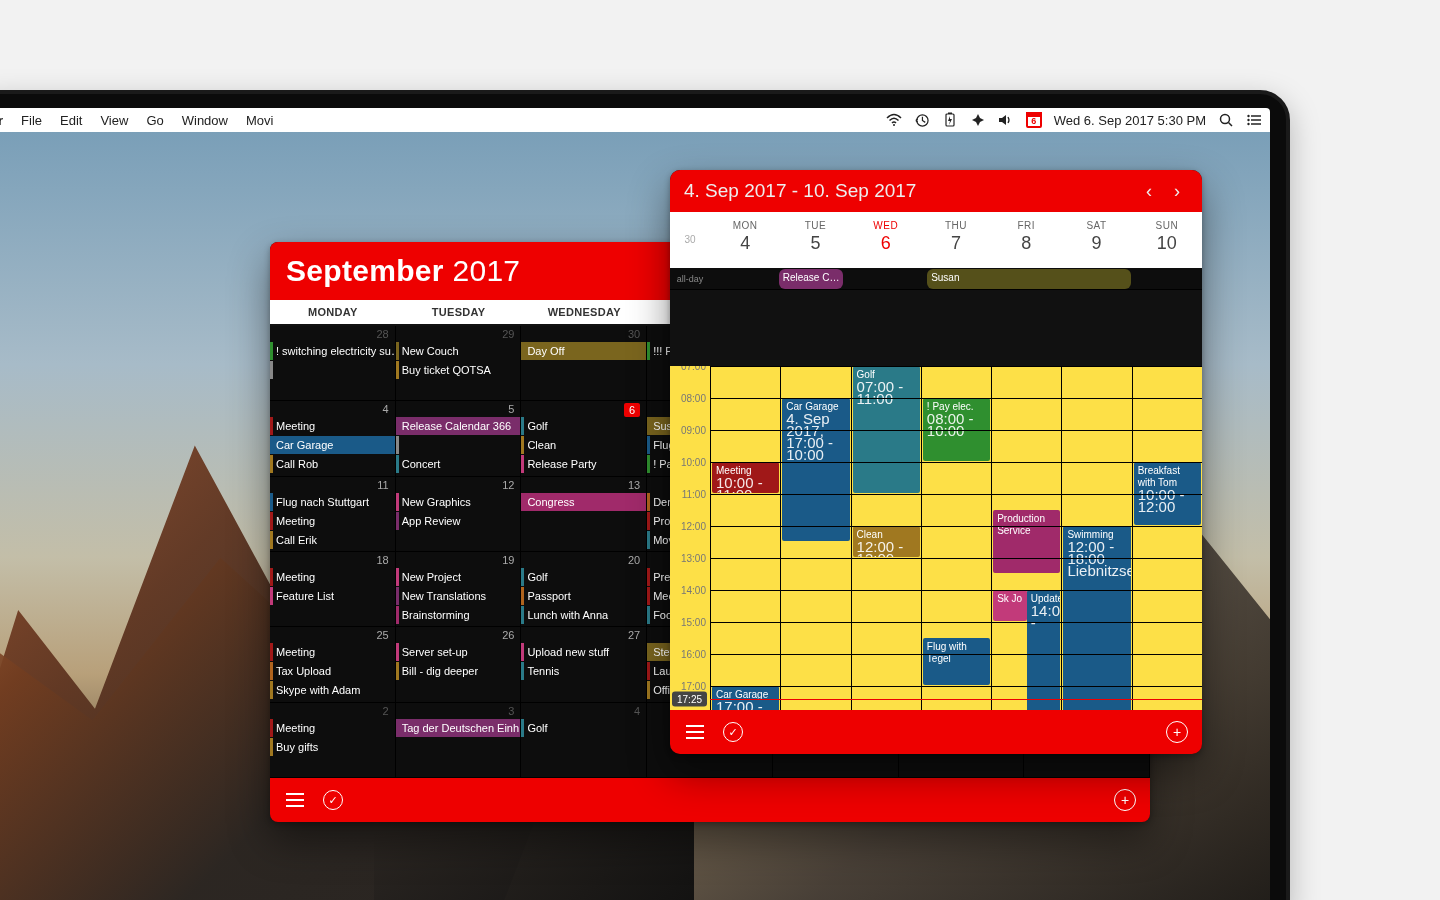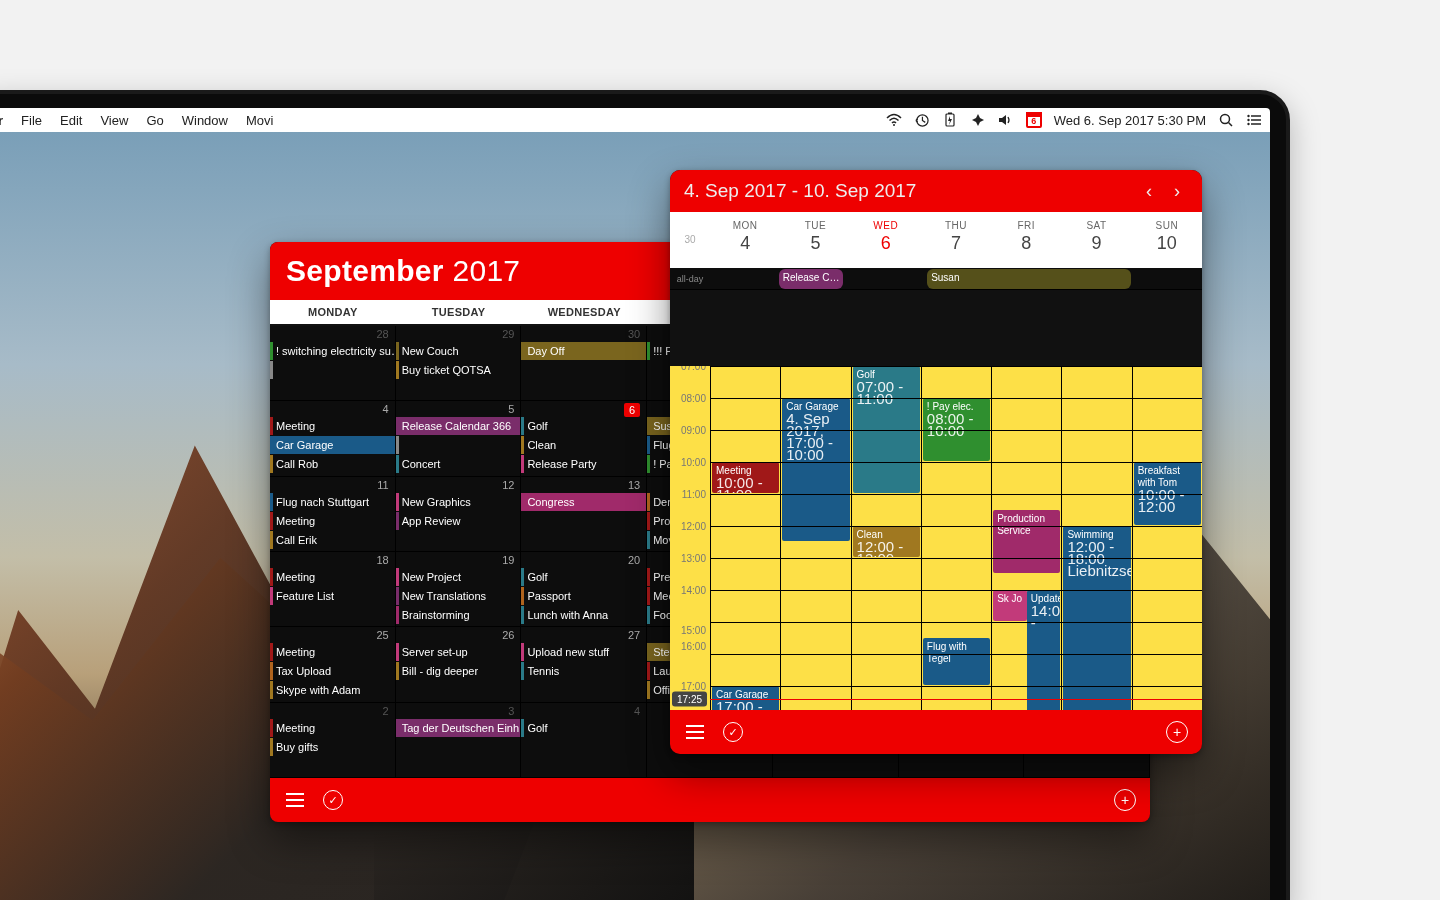"15:00" div.tlabel { top: 264px -> 256px }
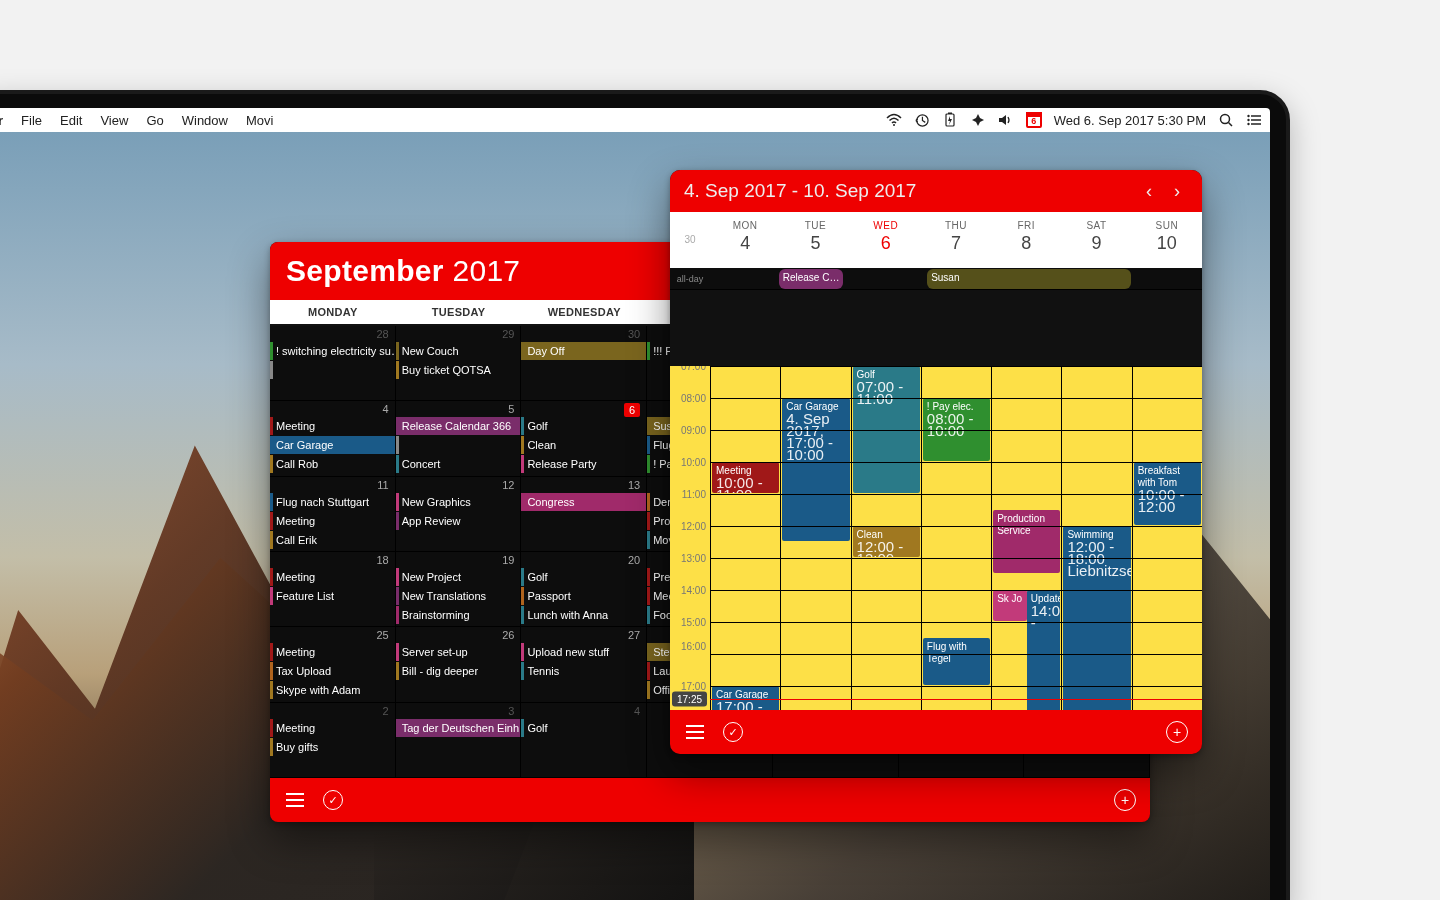"16:00" div.tlabel { top: 280px -> 288px }
